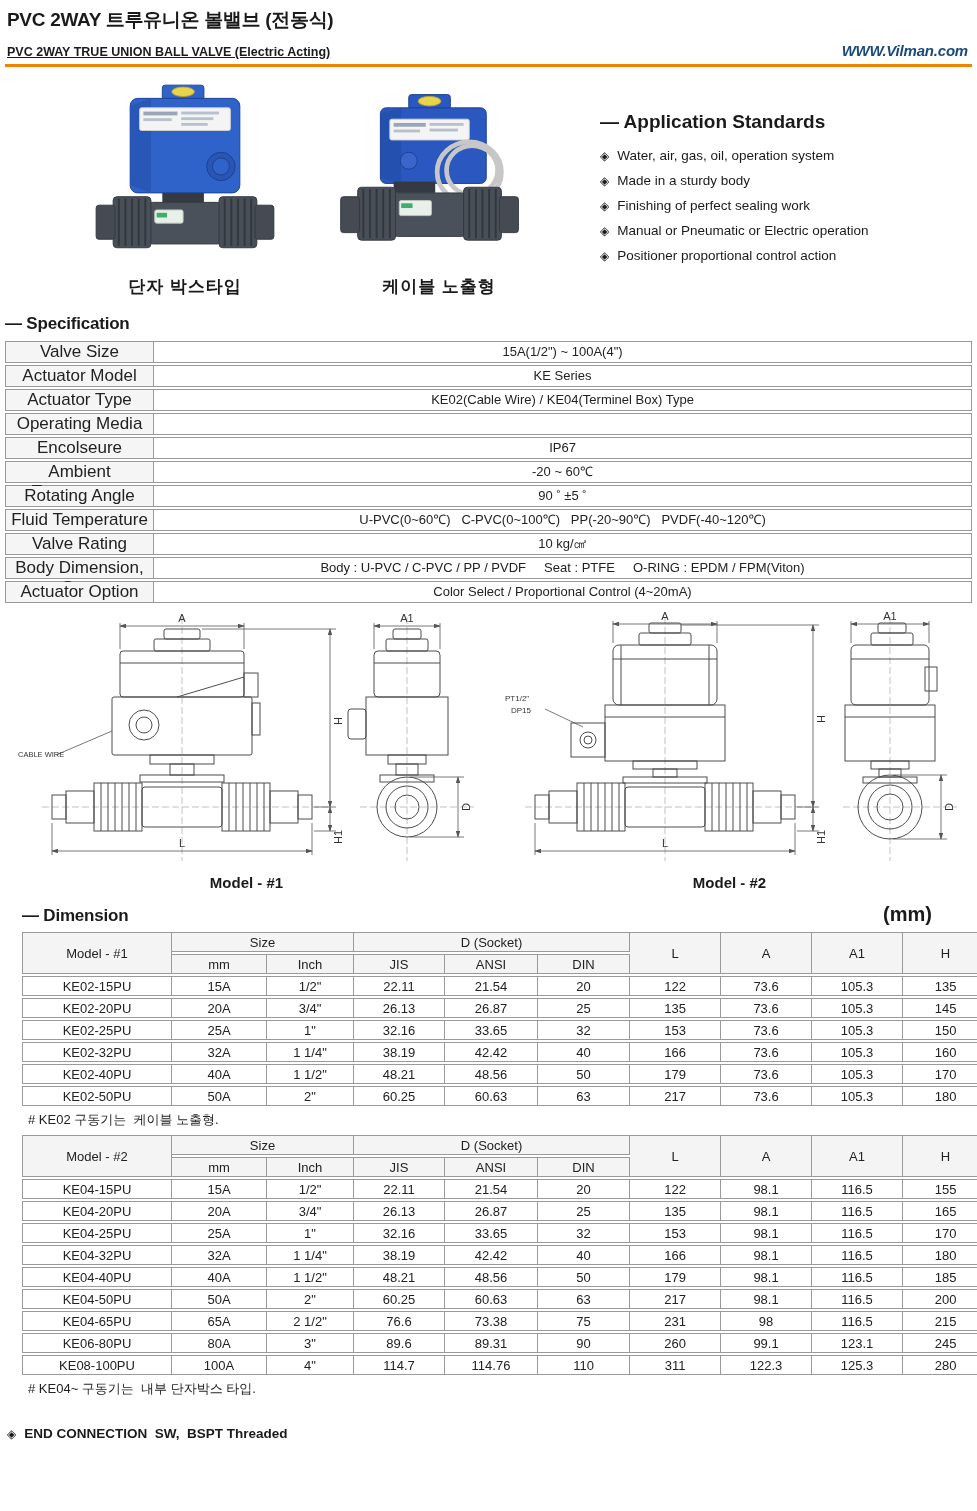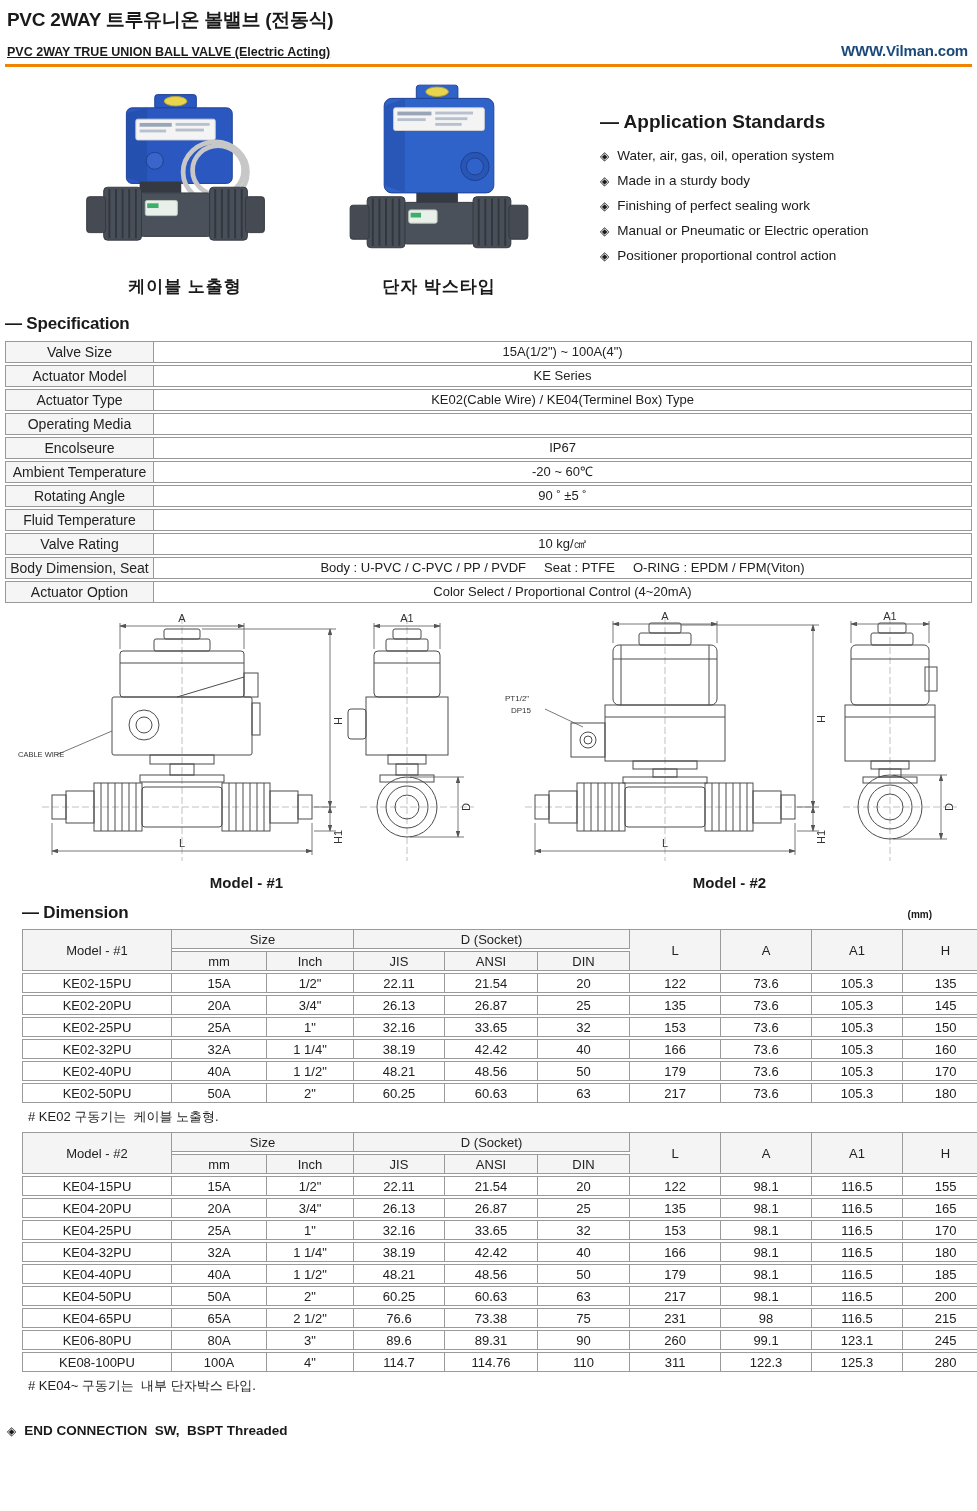"WWW.Vilman.com" .hdr-site { font-style: none -> italic }
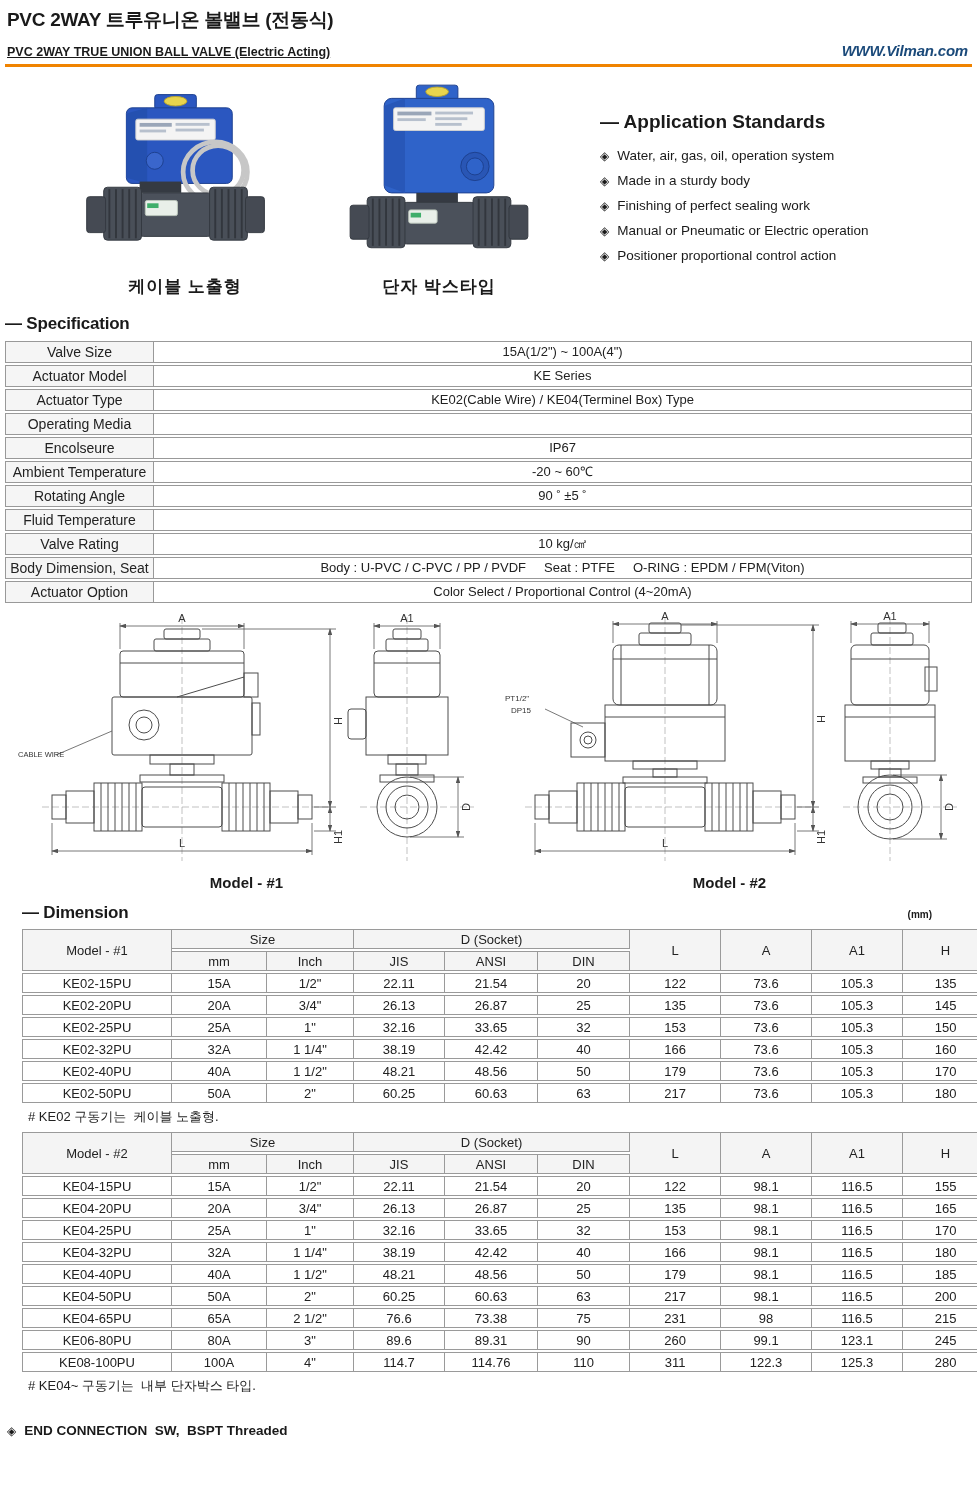"케이블 노출형" div.figure { order: before "단자 박스타입" -> after "단자 박스타입" }
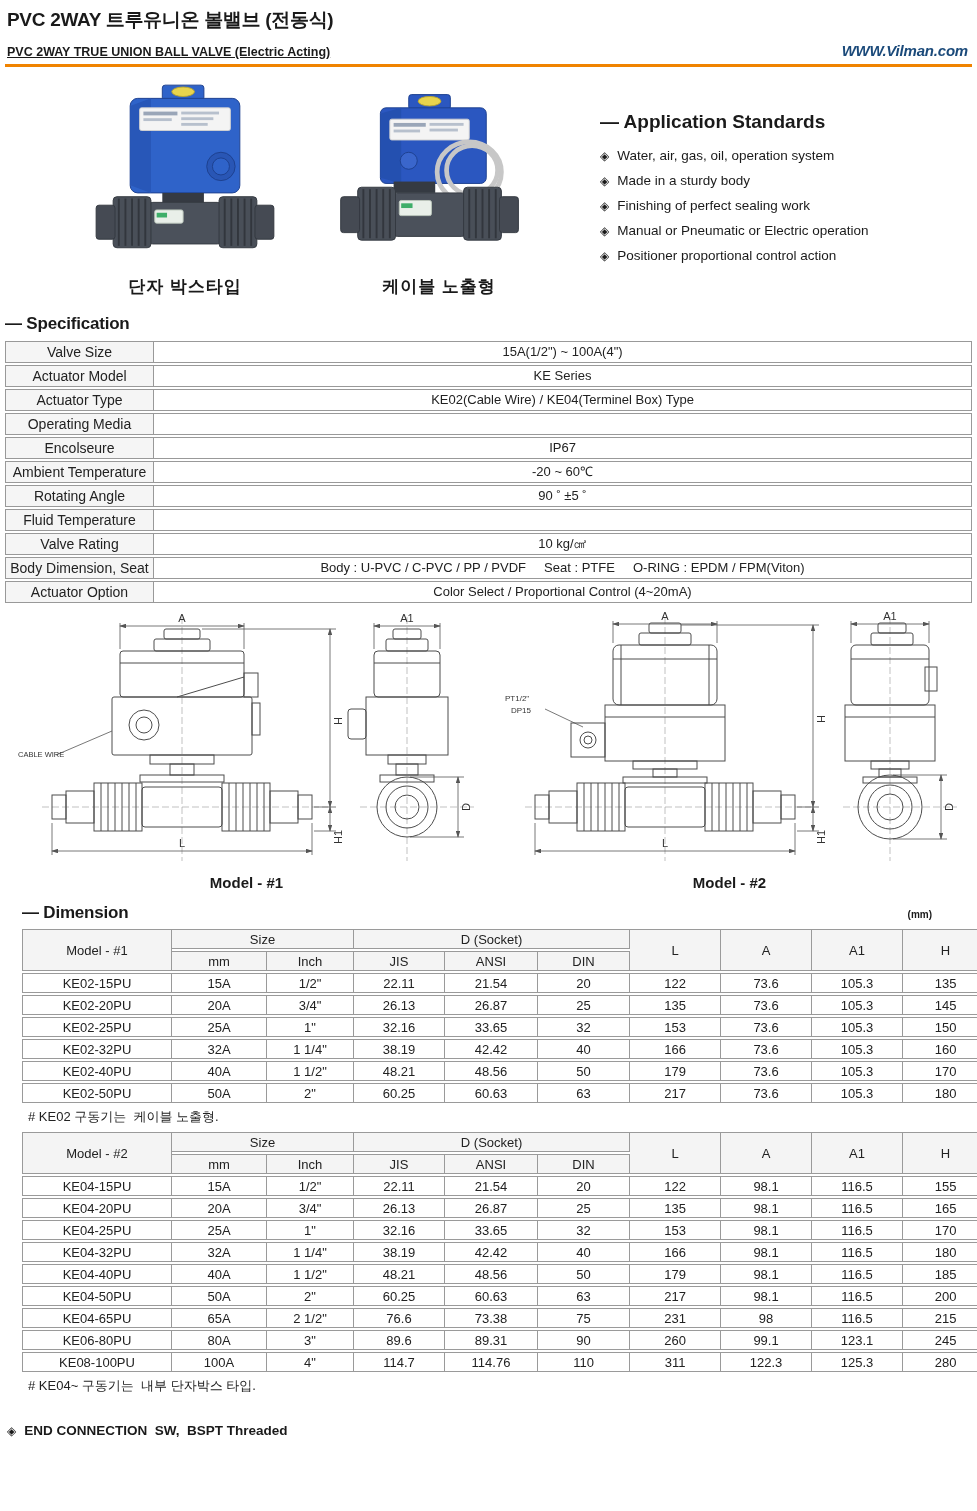"Valve Size" .spec-label { font-size: 14px -> 17px }
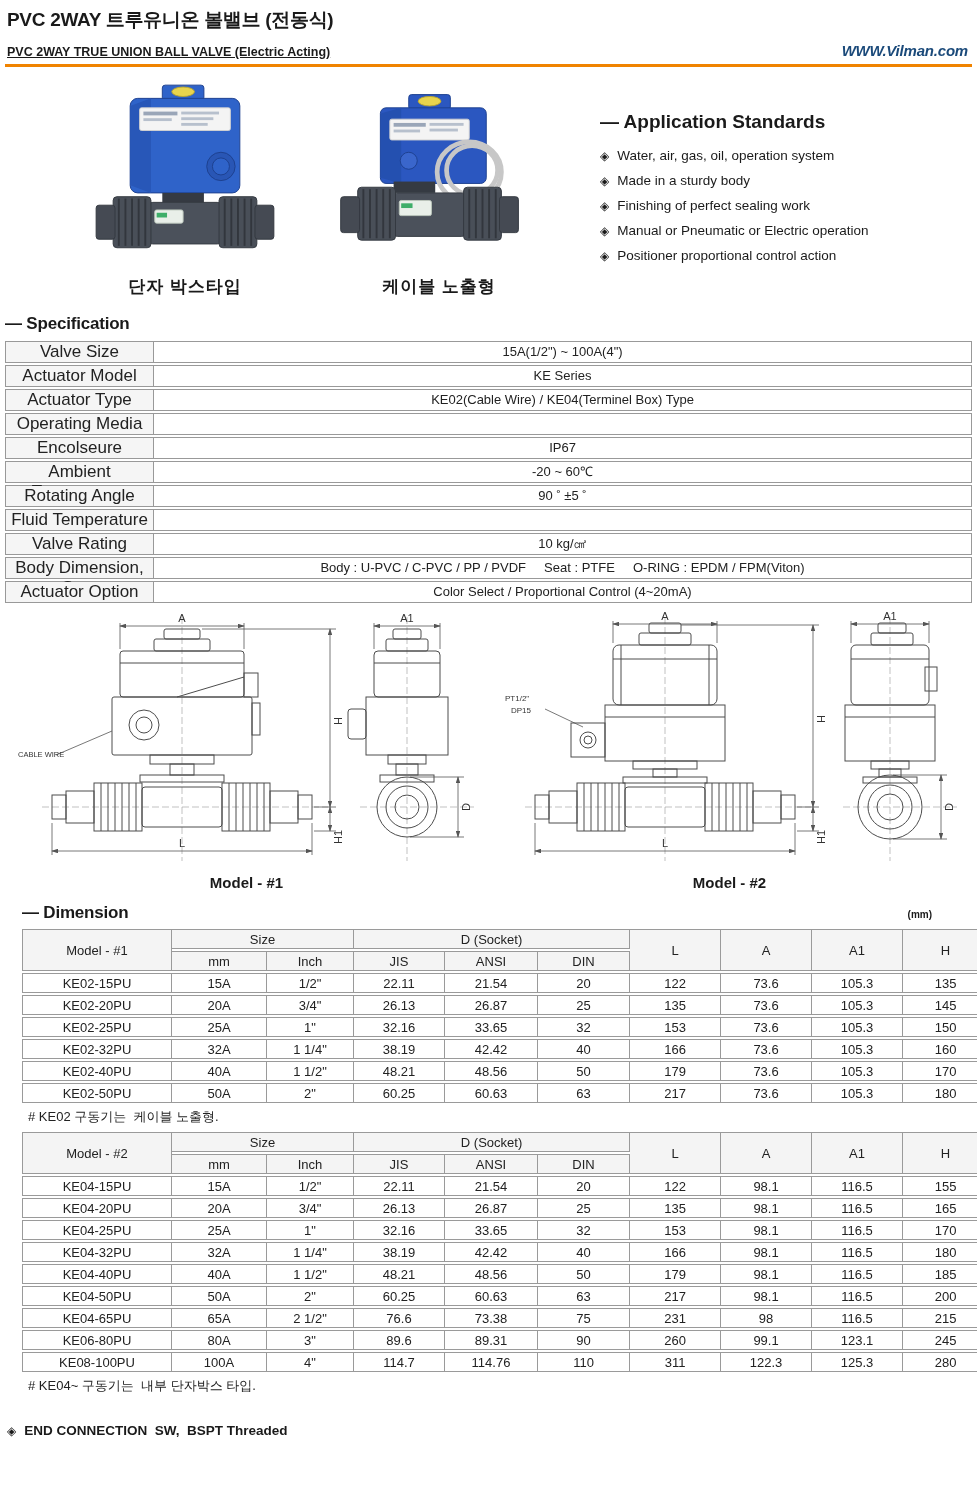"U-PVC(0~60℃) C-PVC(0~100℃) PP(-20~90℃)" div.spec-value { html: none -> <div>U-PVC(0~60℃) C-PVC(0~100℃) PP(-20~90℃) PVDF(-40~120℃)</div> }
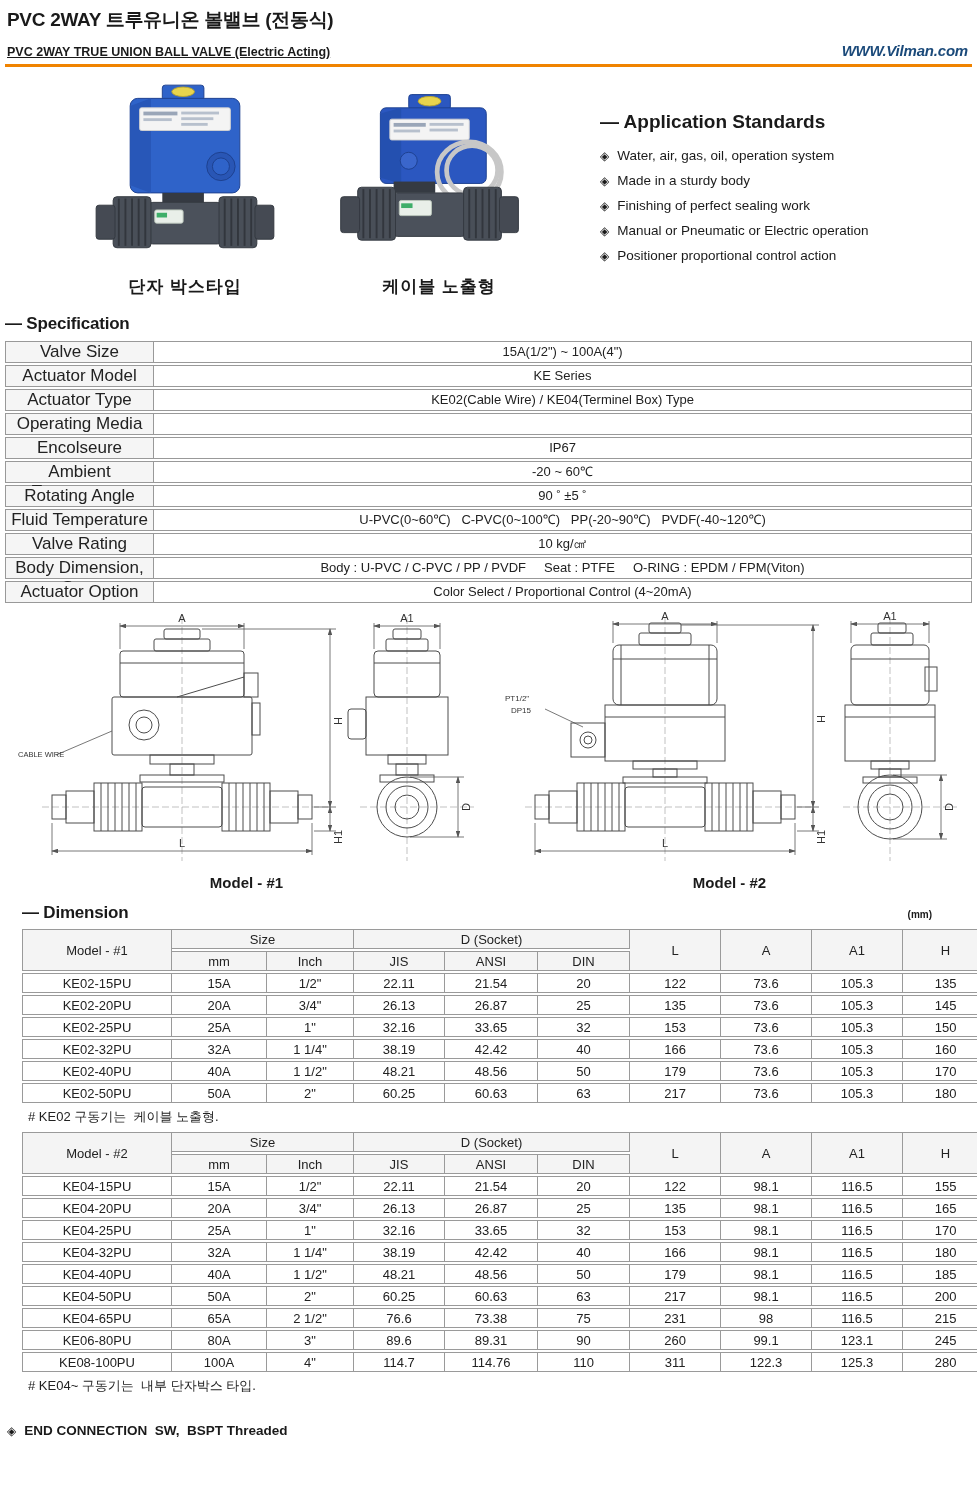"(mm)" .dim-unit { font-size: 10px -> 20px }
